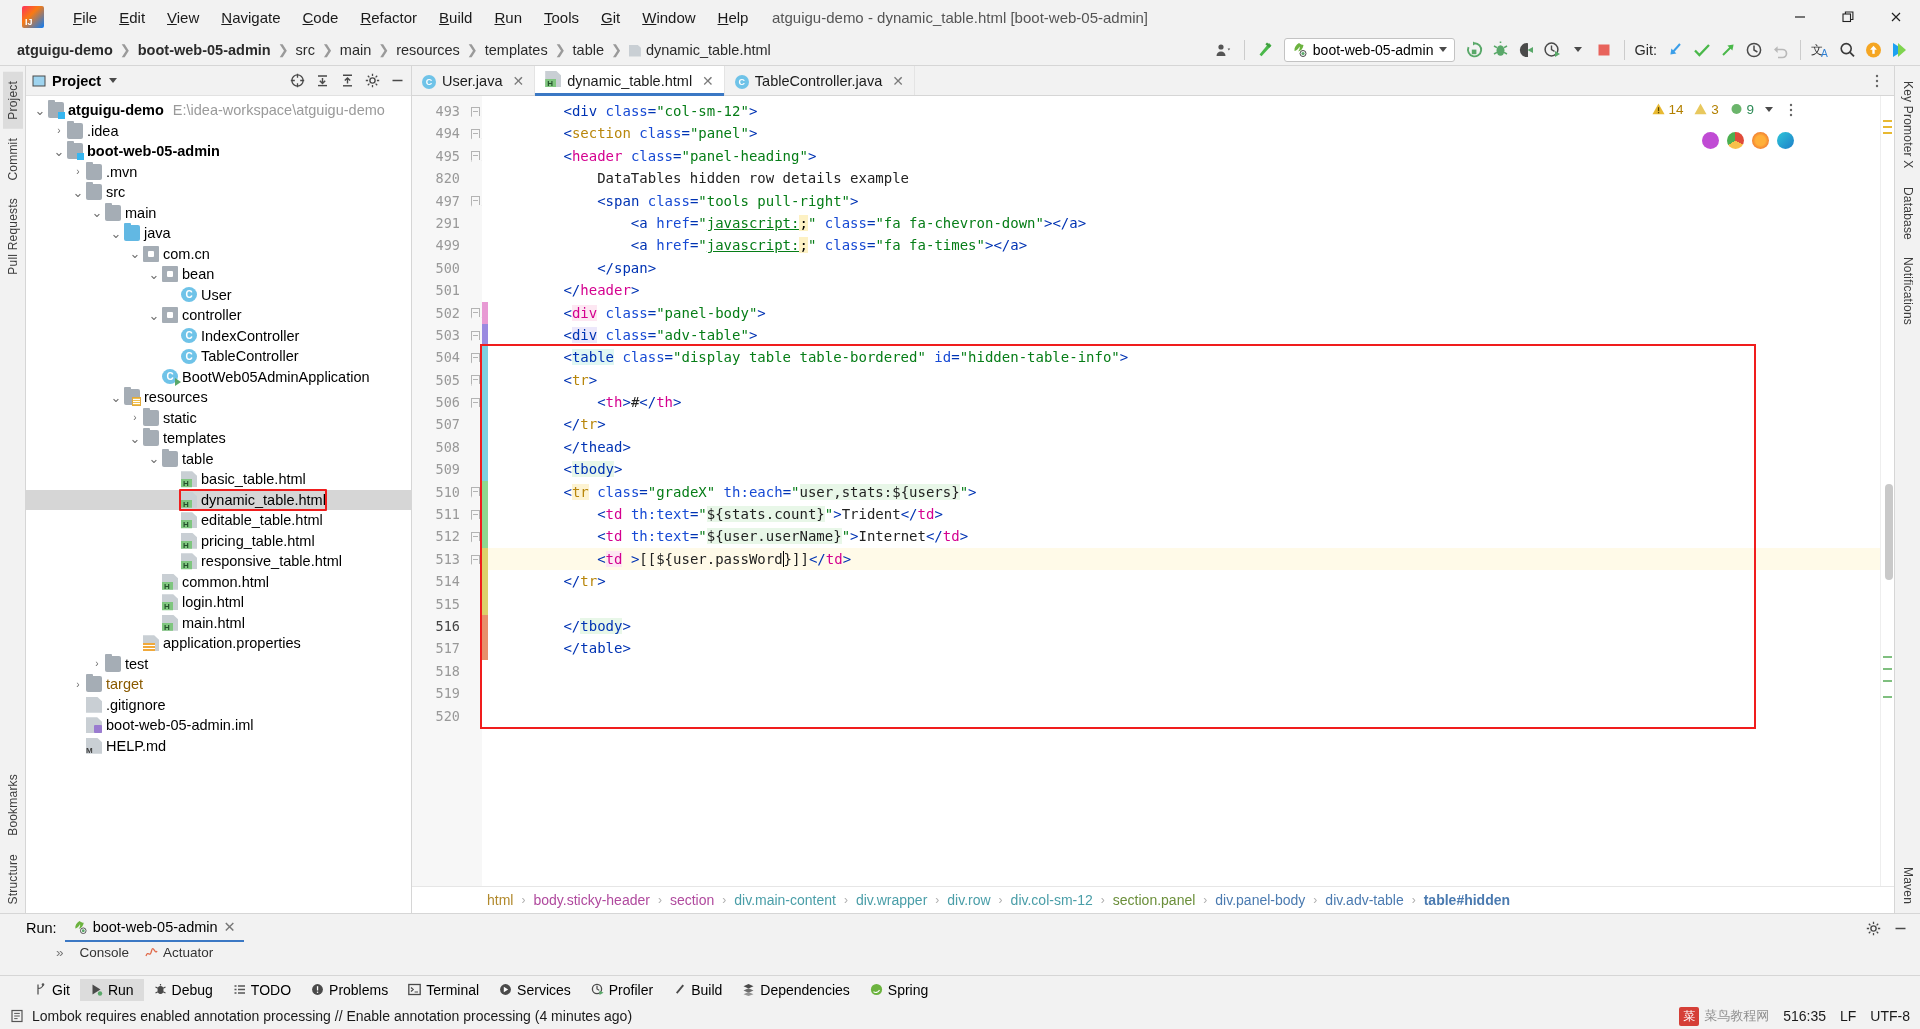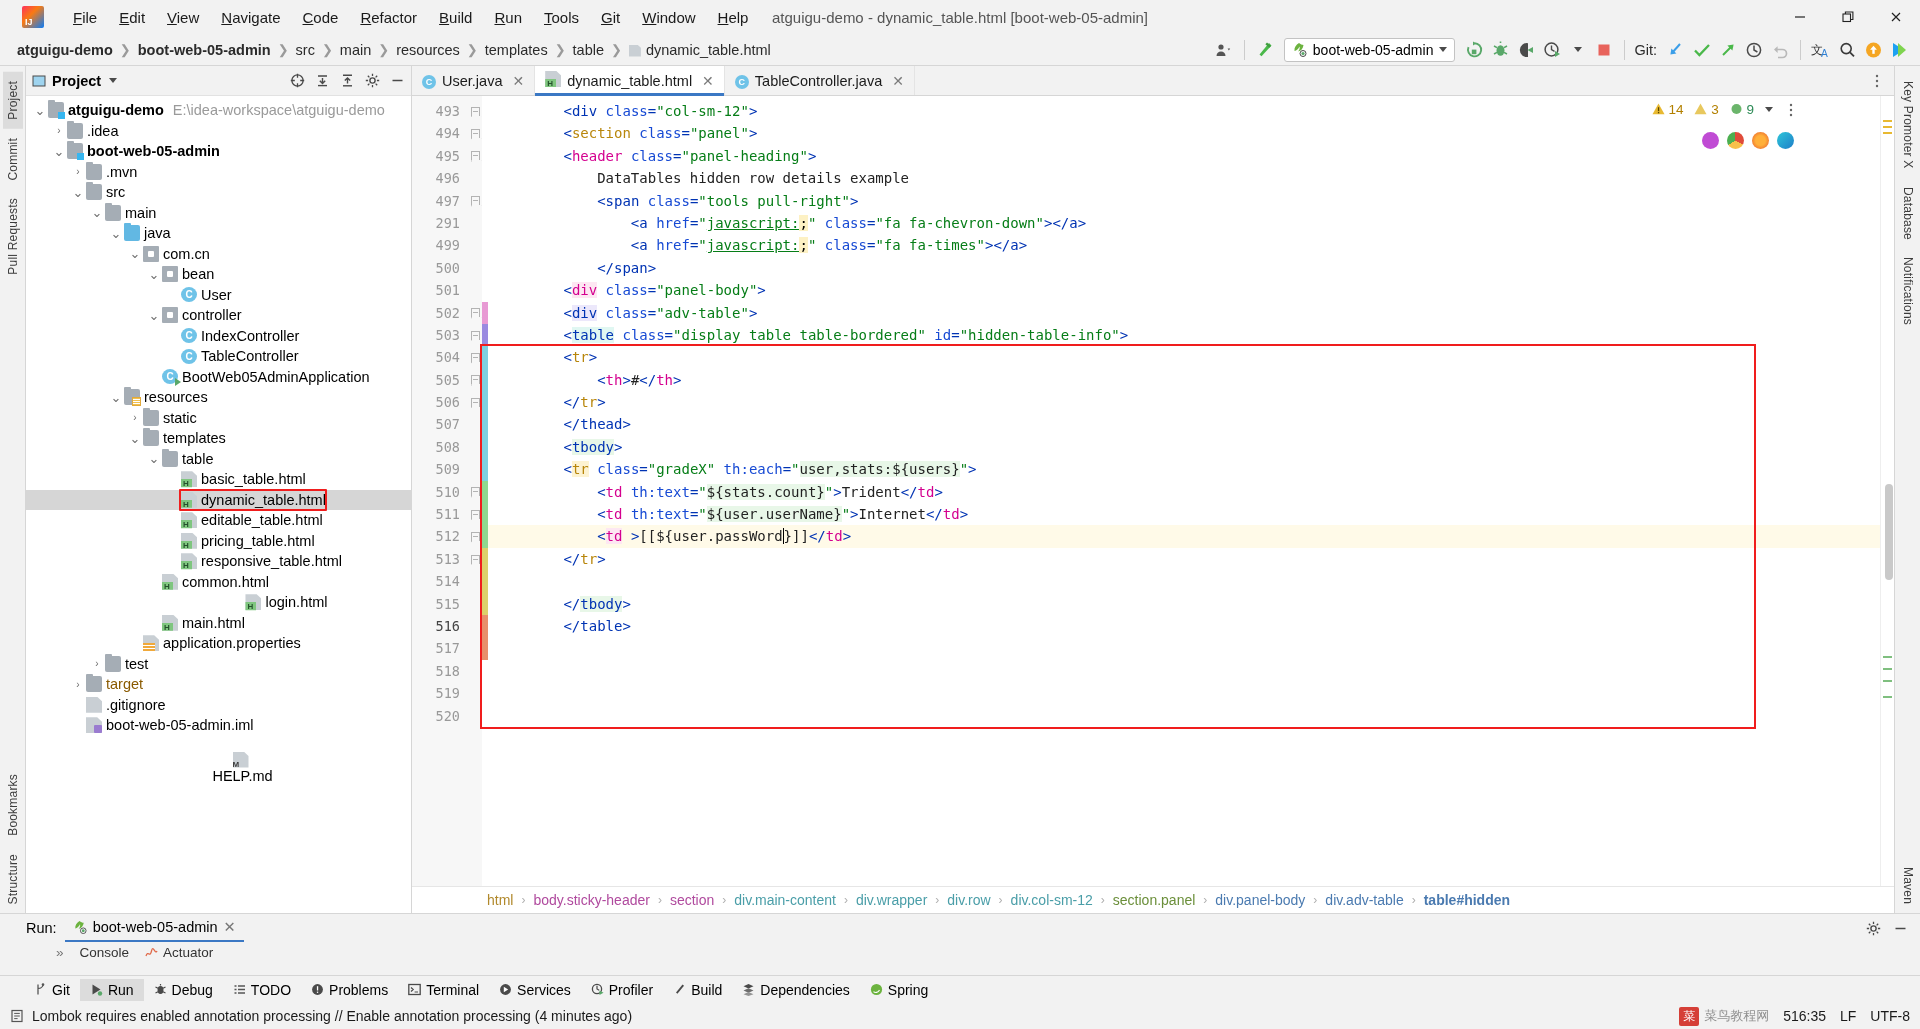"496" div.ln { text: 496 -> 820 }
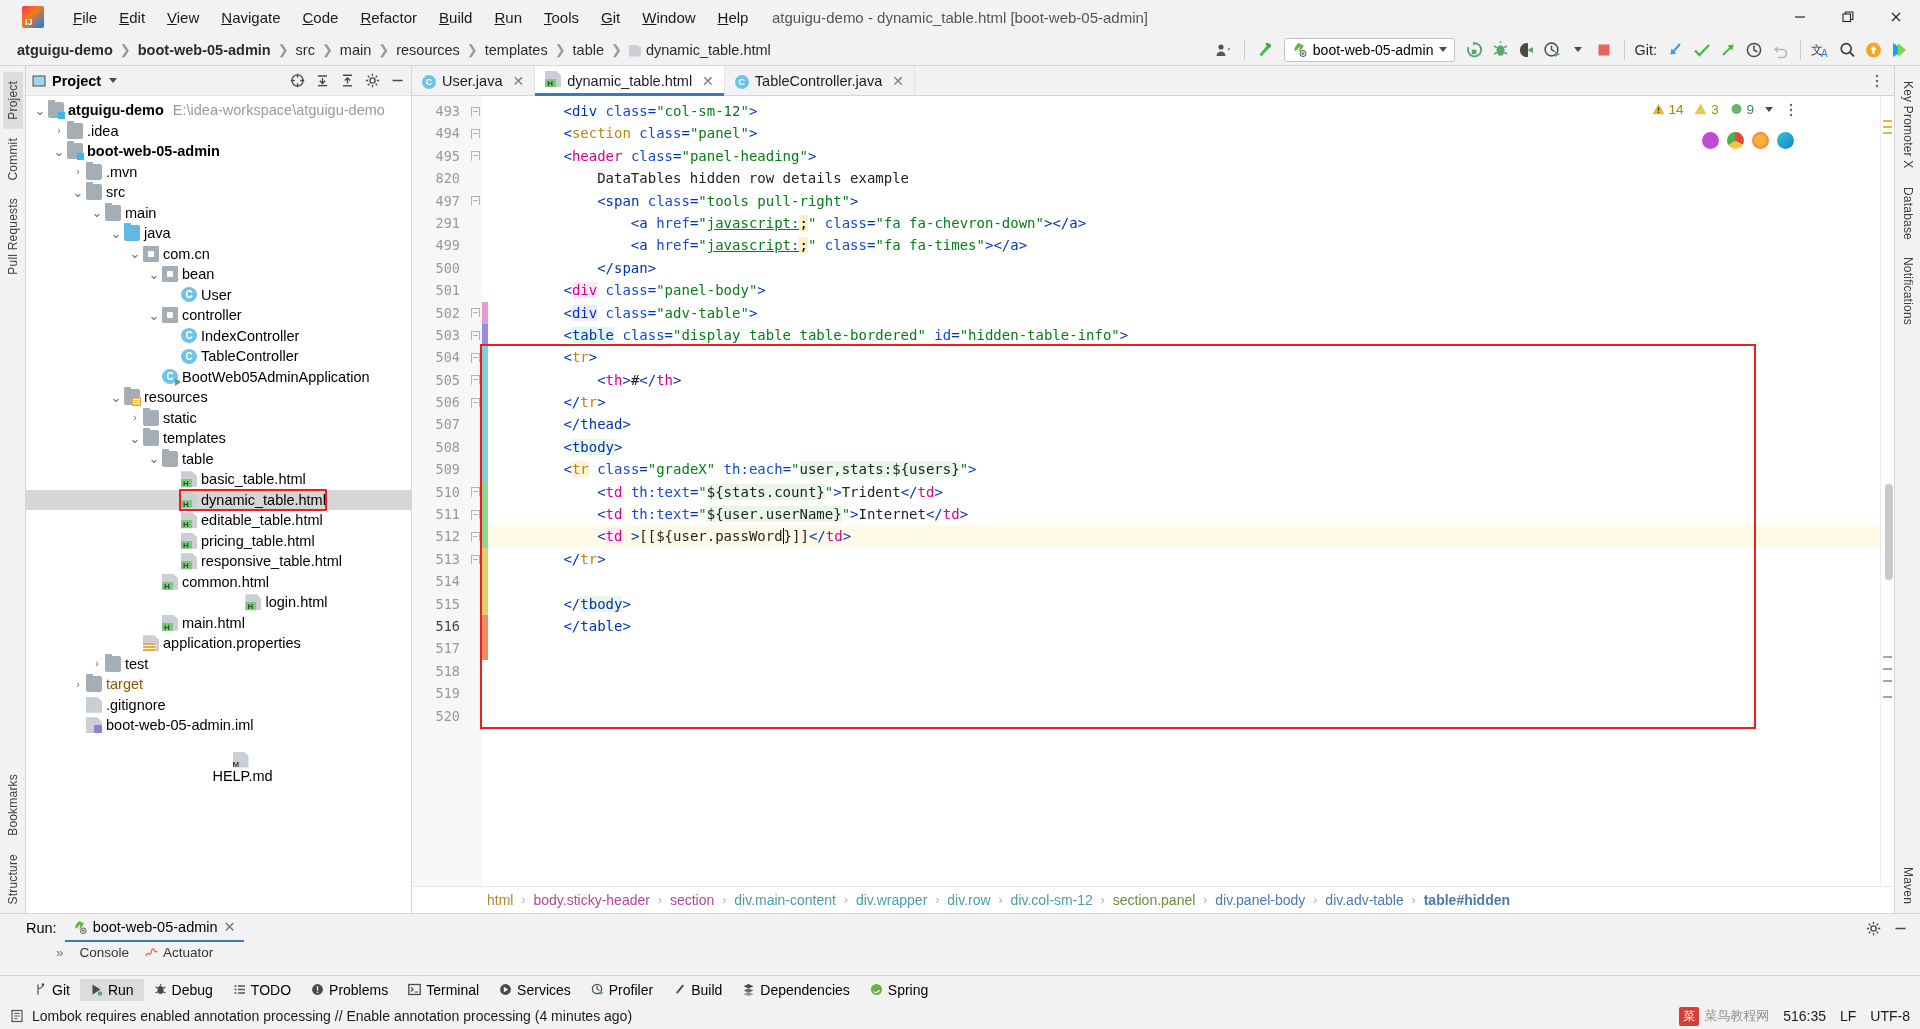"</header>" div.cline { html: none -> <div>&nbsp;&nbsp;&nbsp;&nbsp;&nbsp;&nbsp;&nbsp;&nbsp;<span>&lt;/</span><span>header</span><span>&gt;</span></div> }
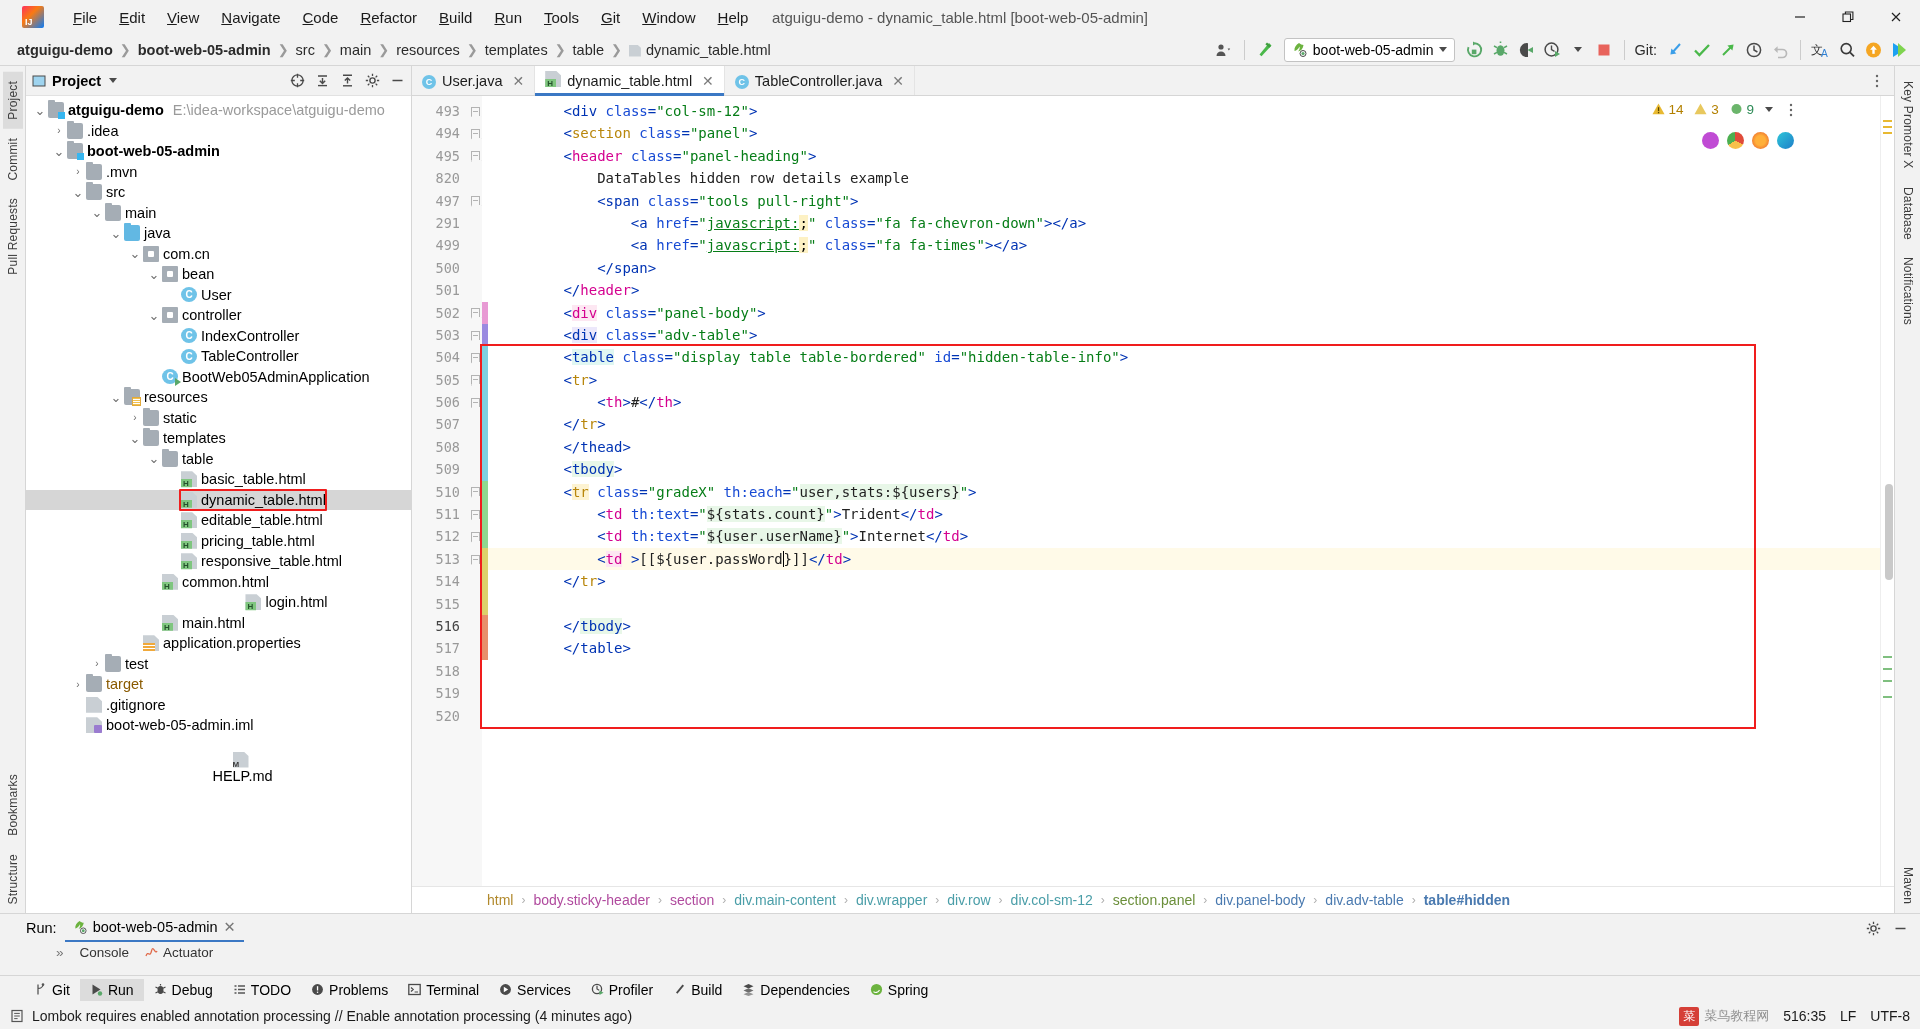"login.html" div.trow { justify-content: center -> none }
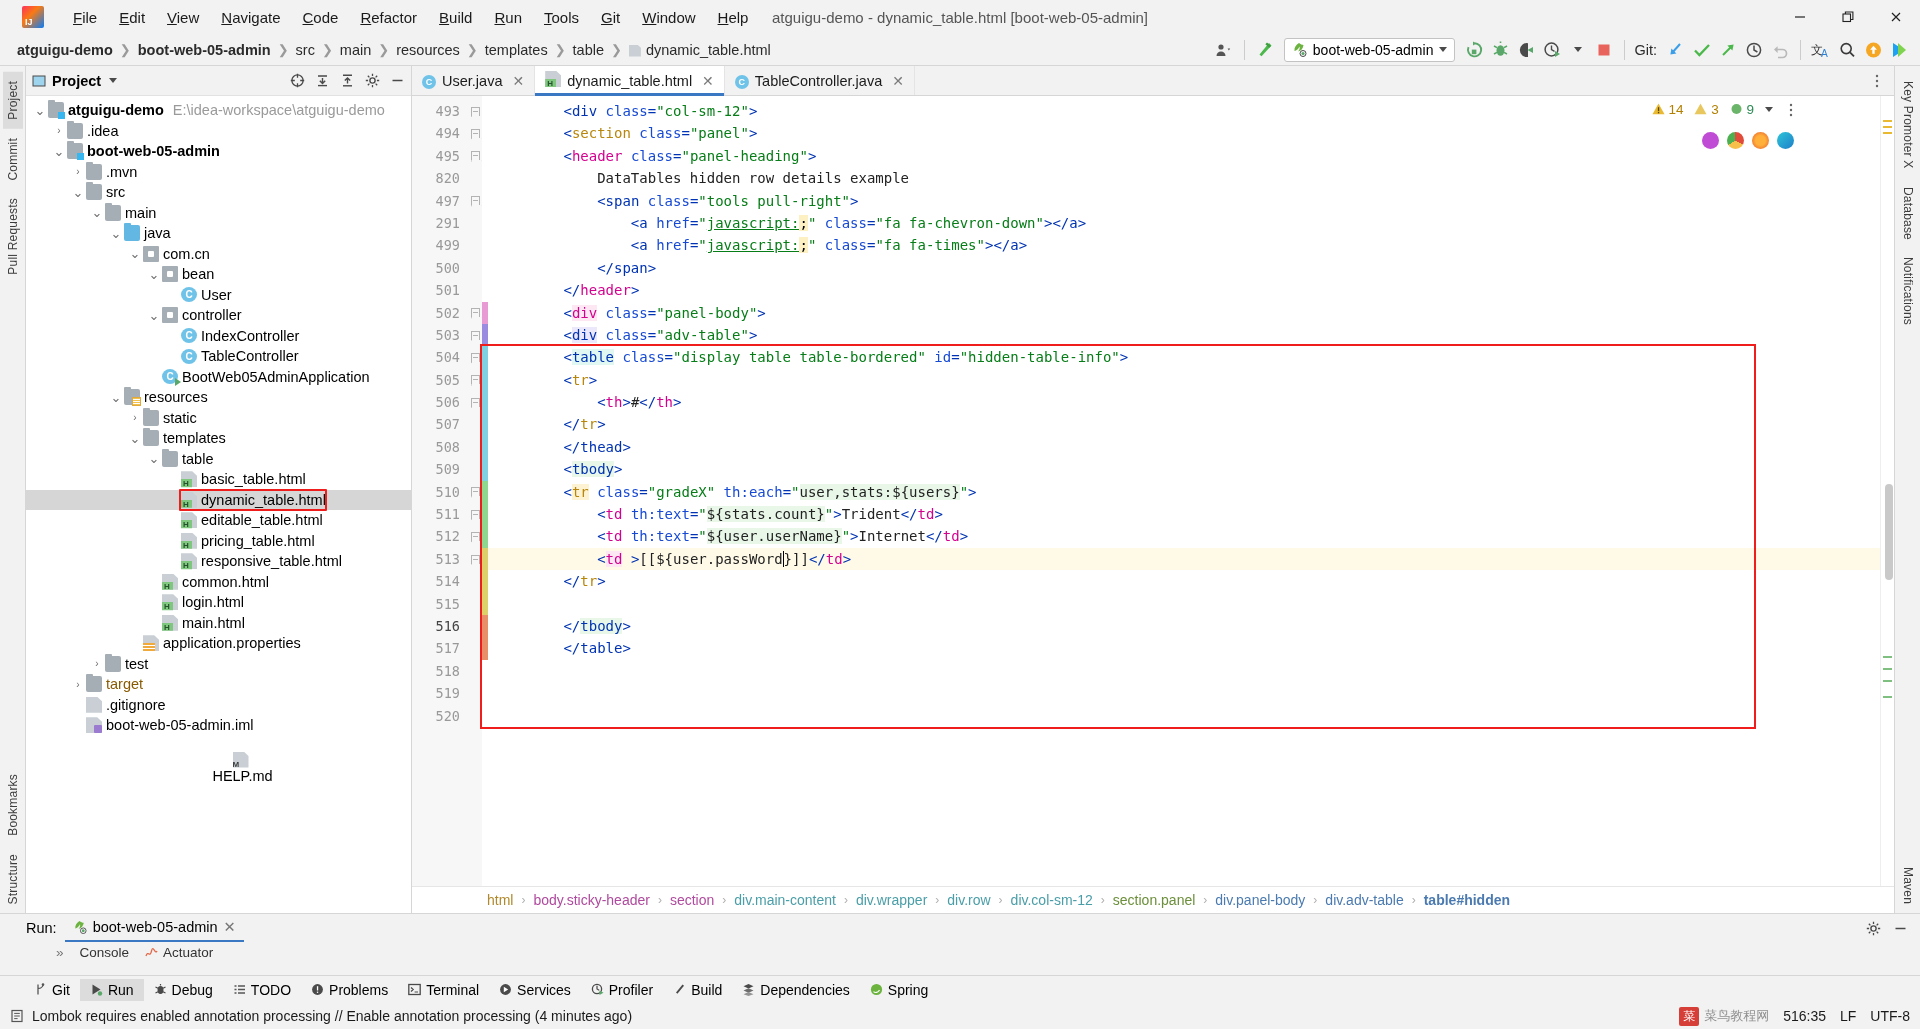"HELP.md" div.trow { flex-direction: column -> none }
